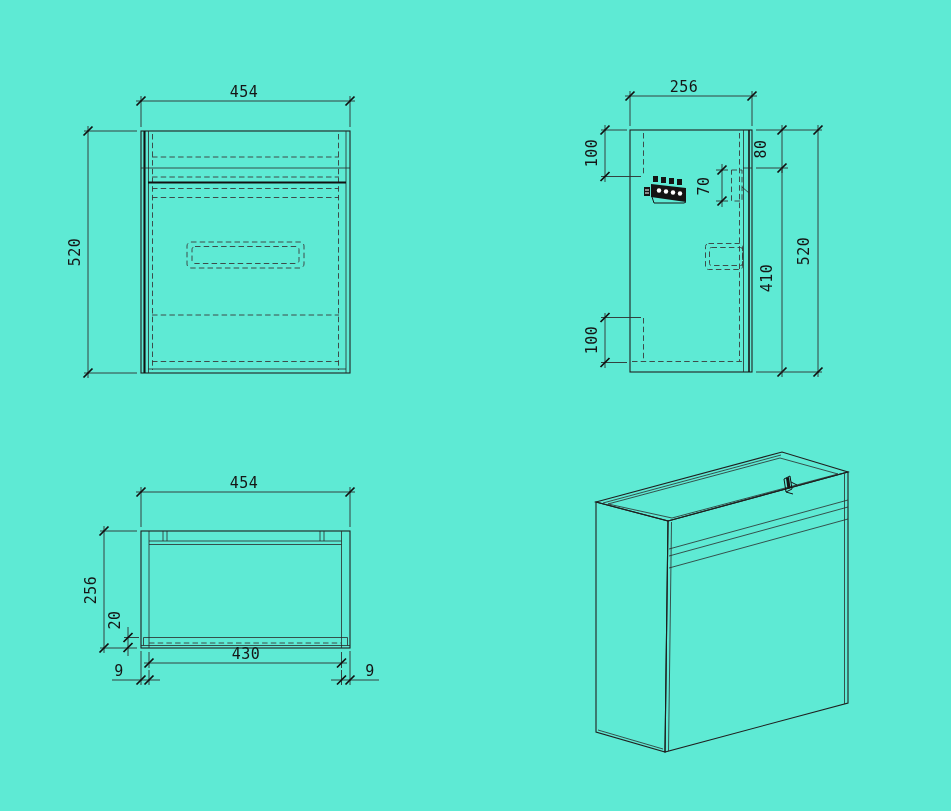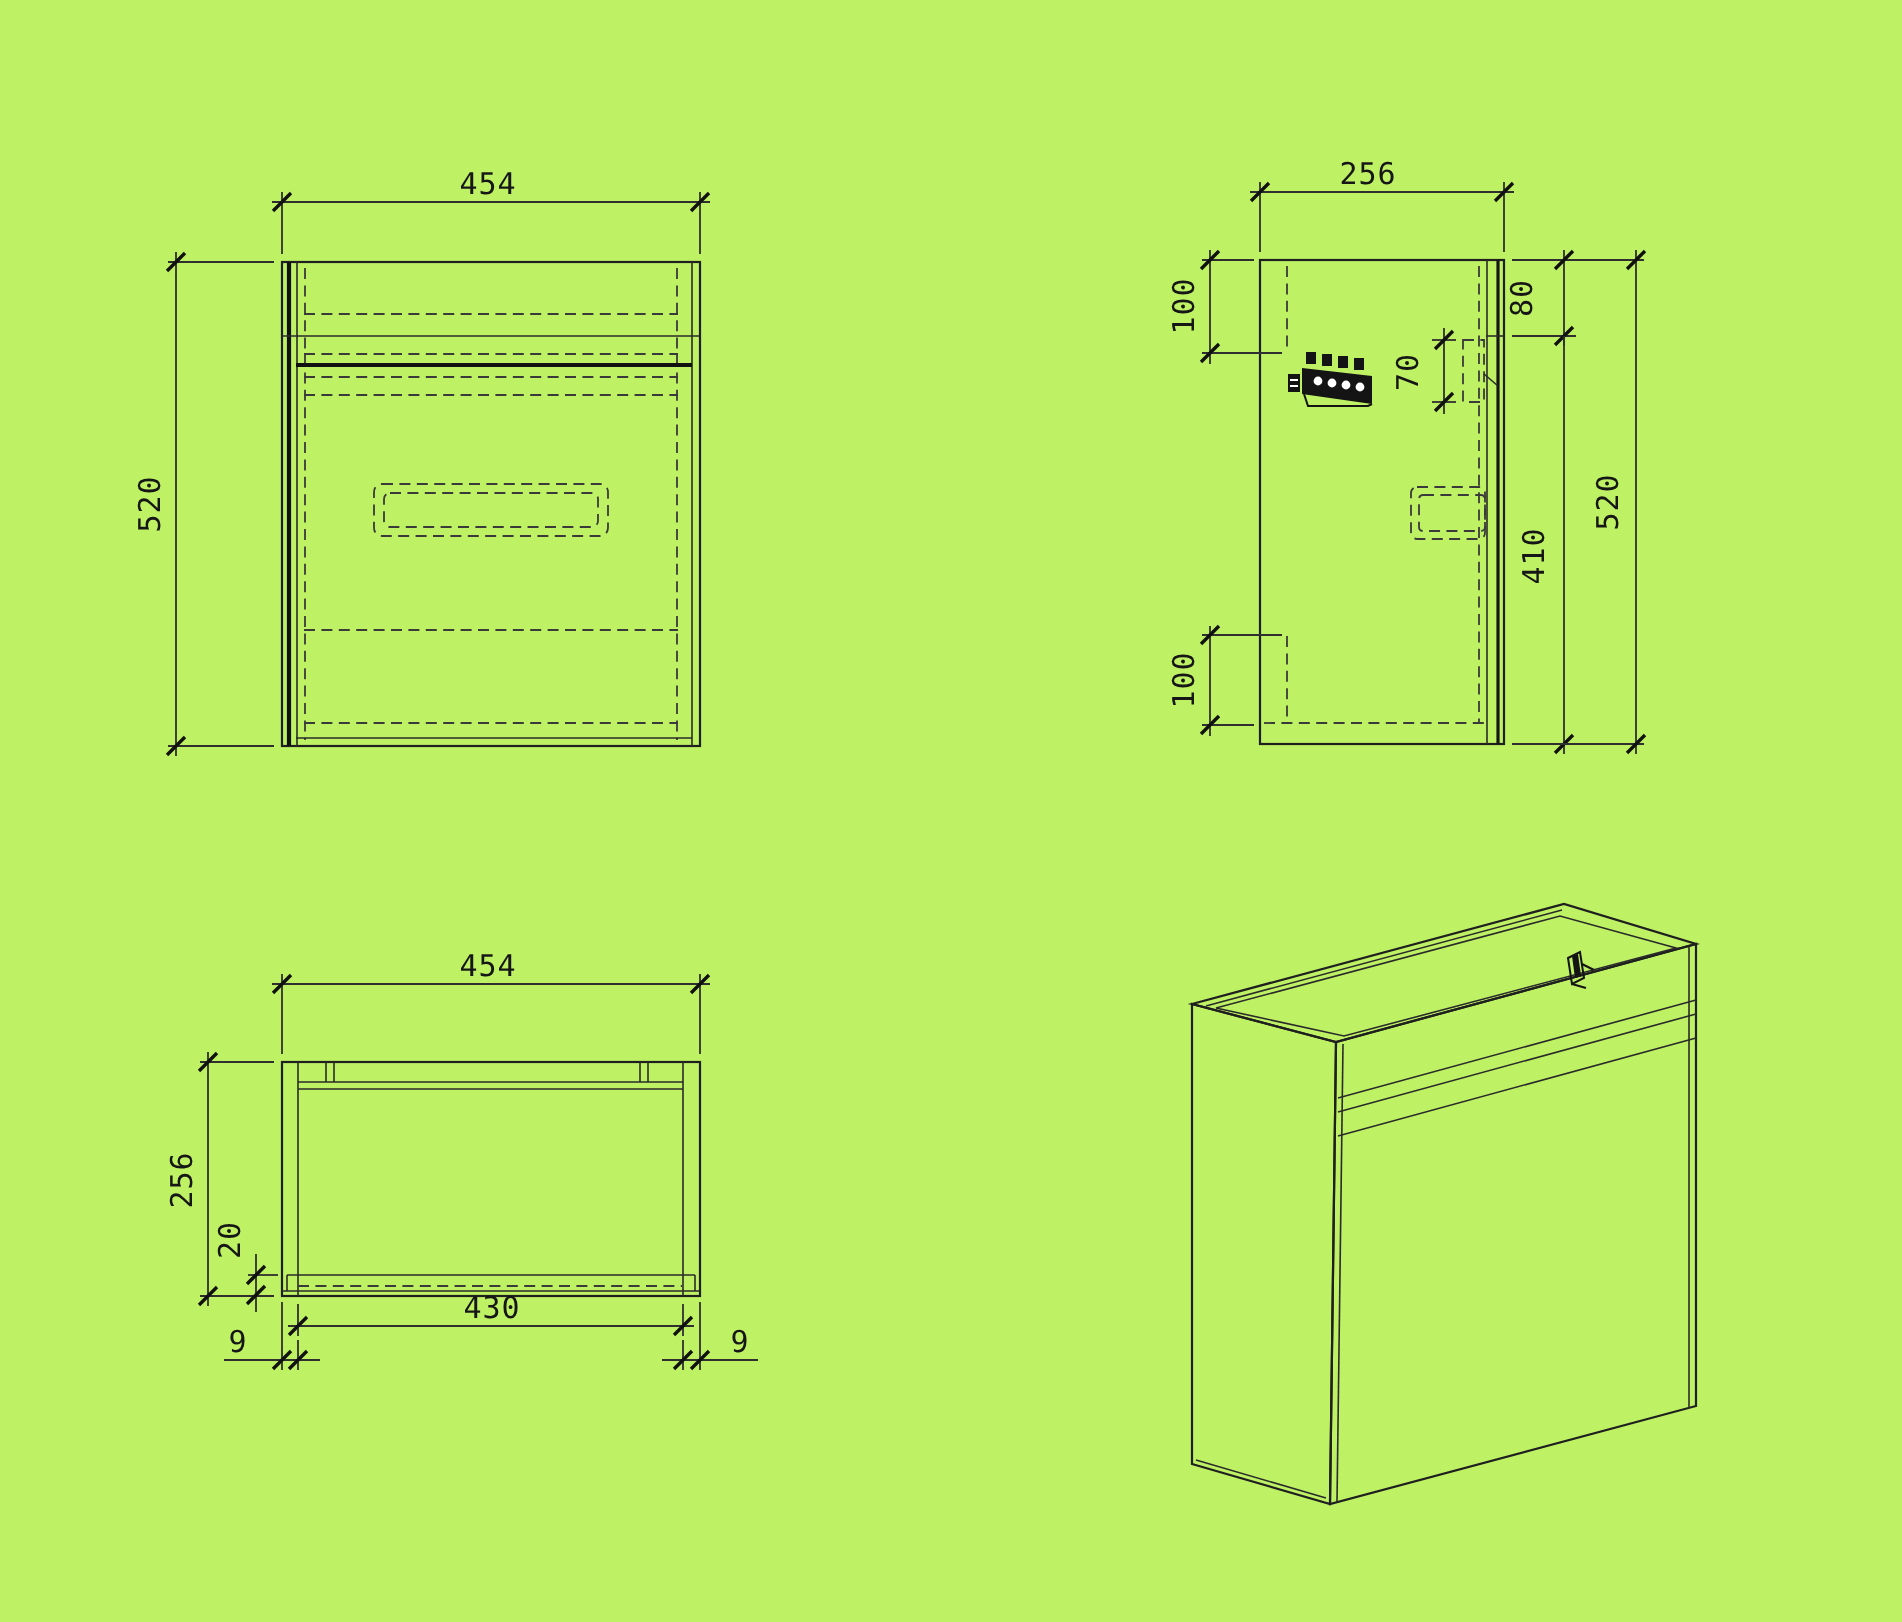"454" .page { background: #bef264 -> #5eead4 }
